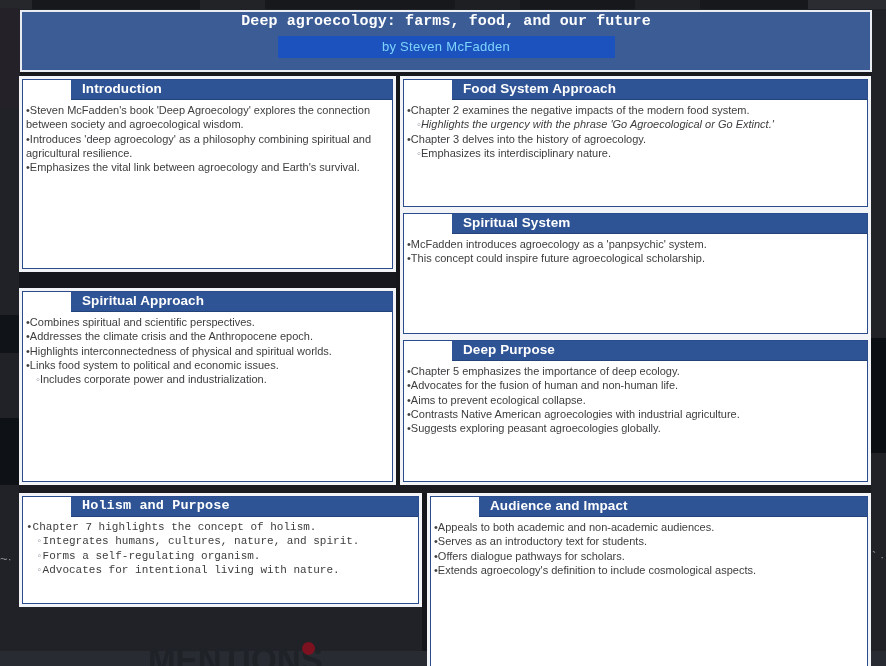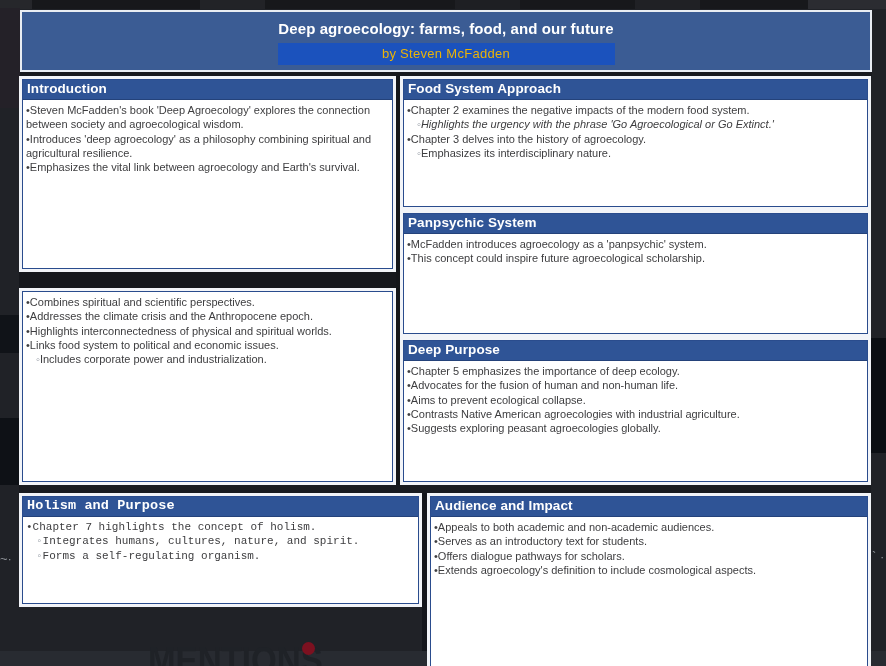"Deep agroecology: farms, food, and" .title-text { font-family: none -> Liberation Mono, monospace; margin-top: 7px -> 0 }
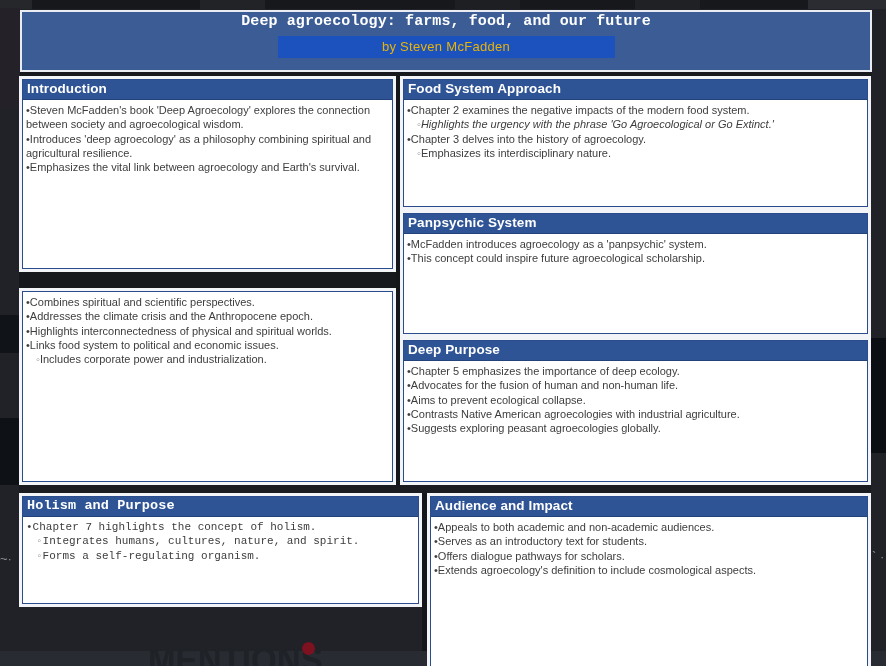"by Steven McFadden" .author-badge { color: #eab308 -> #7dd3fc }
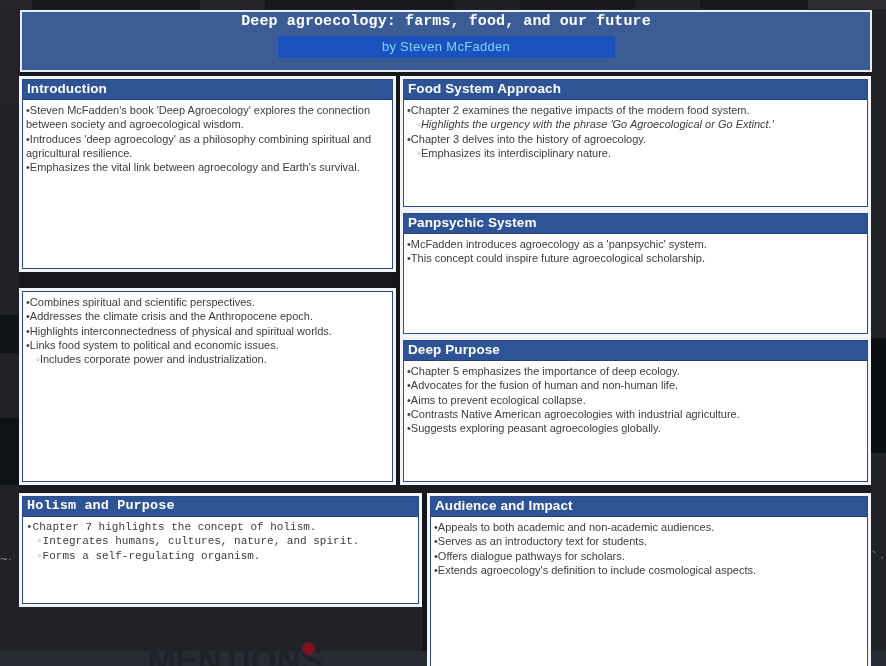"Introduction" .box-header { margin-left: none -> 48px; padding: 1px 4px 2px -> 1px 11px 2px }
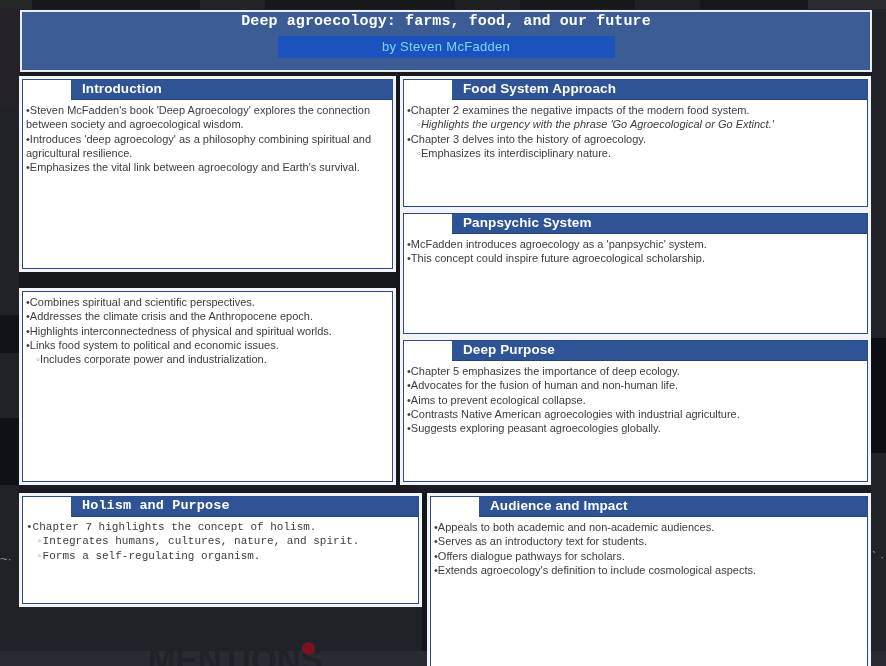"Panpsychic System" div.box-header { text: Panpsychic -> Spiritual }
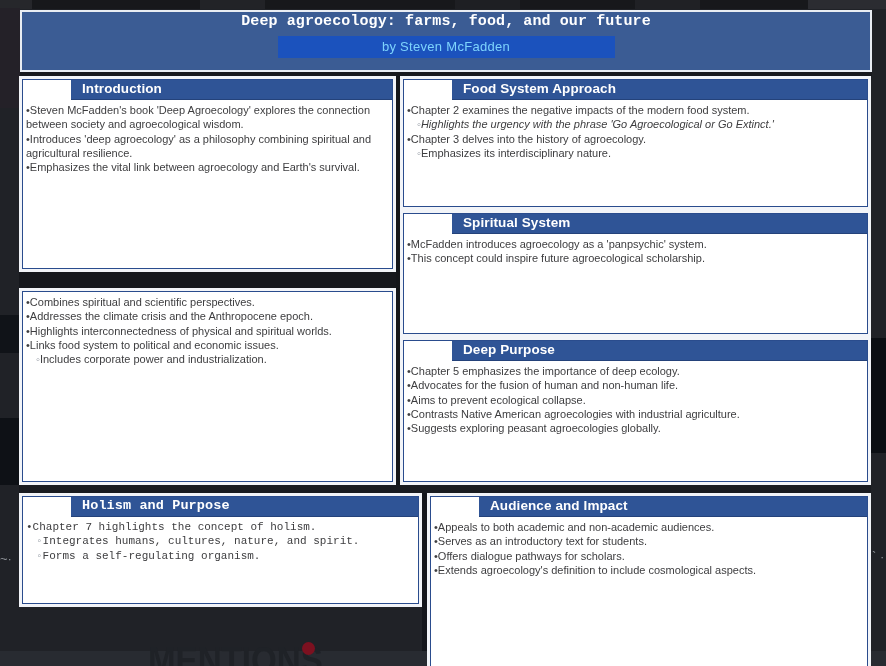"Spiritual Approach" div.box-header { html: none -> <div>Spiritual Approach</div> }
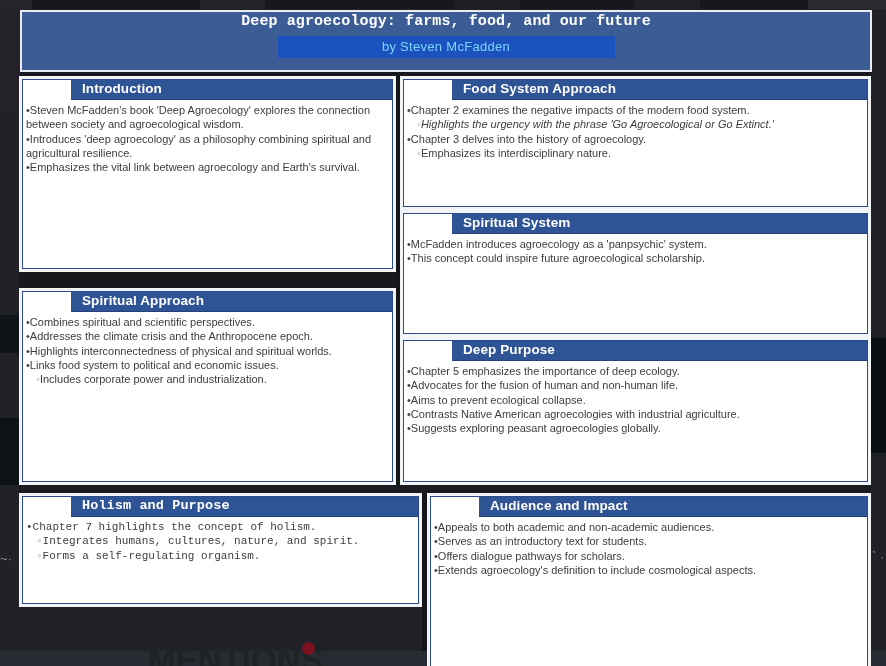"◦Advocates for intentional living with" div.bullet { html: none -> <div><span>◦</span>Advocates for intentional living with nature.</div> }
